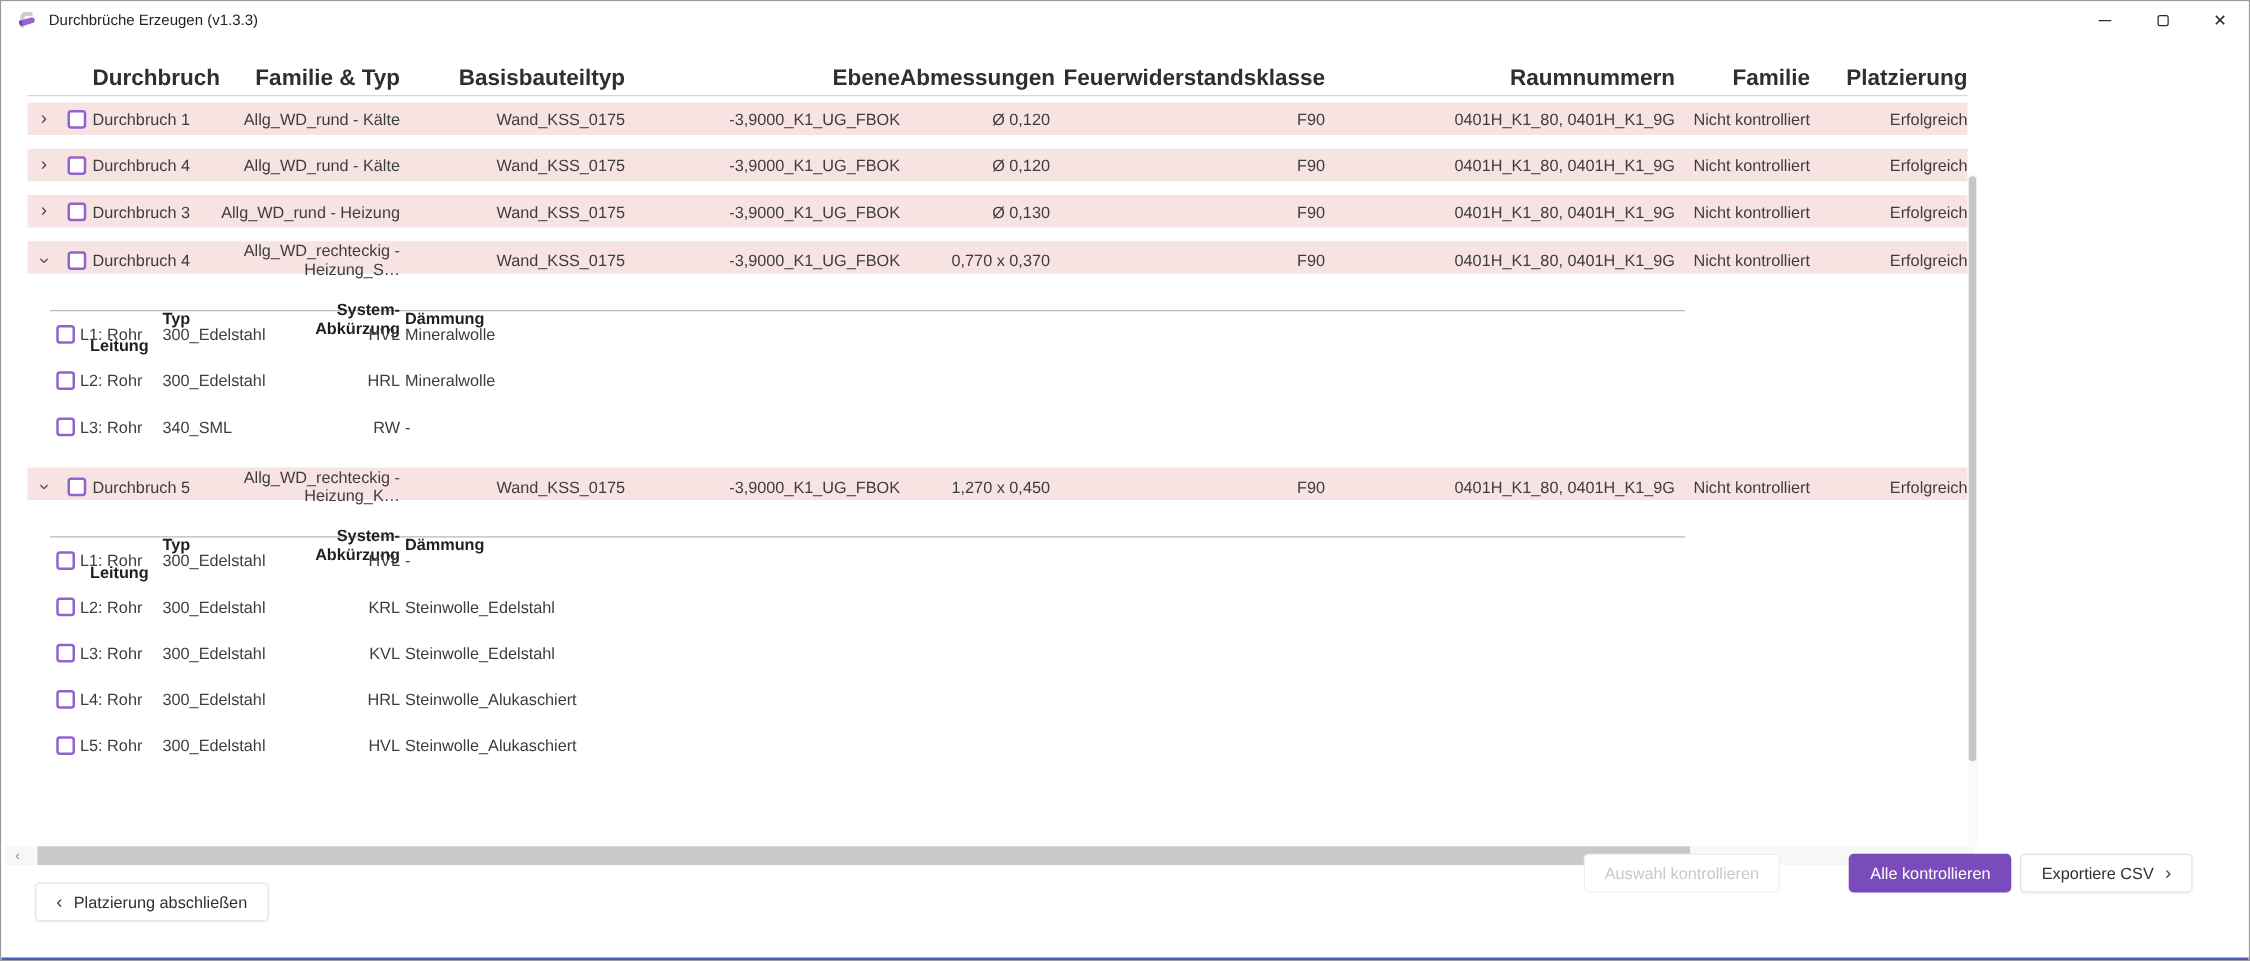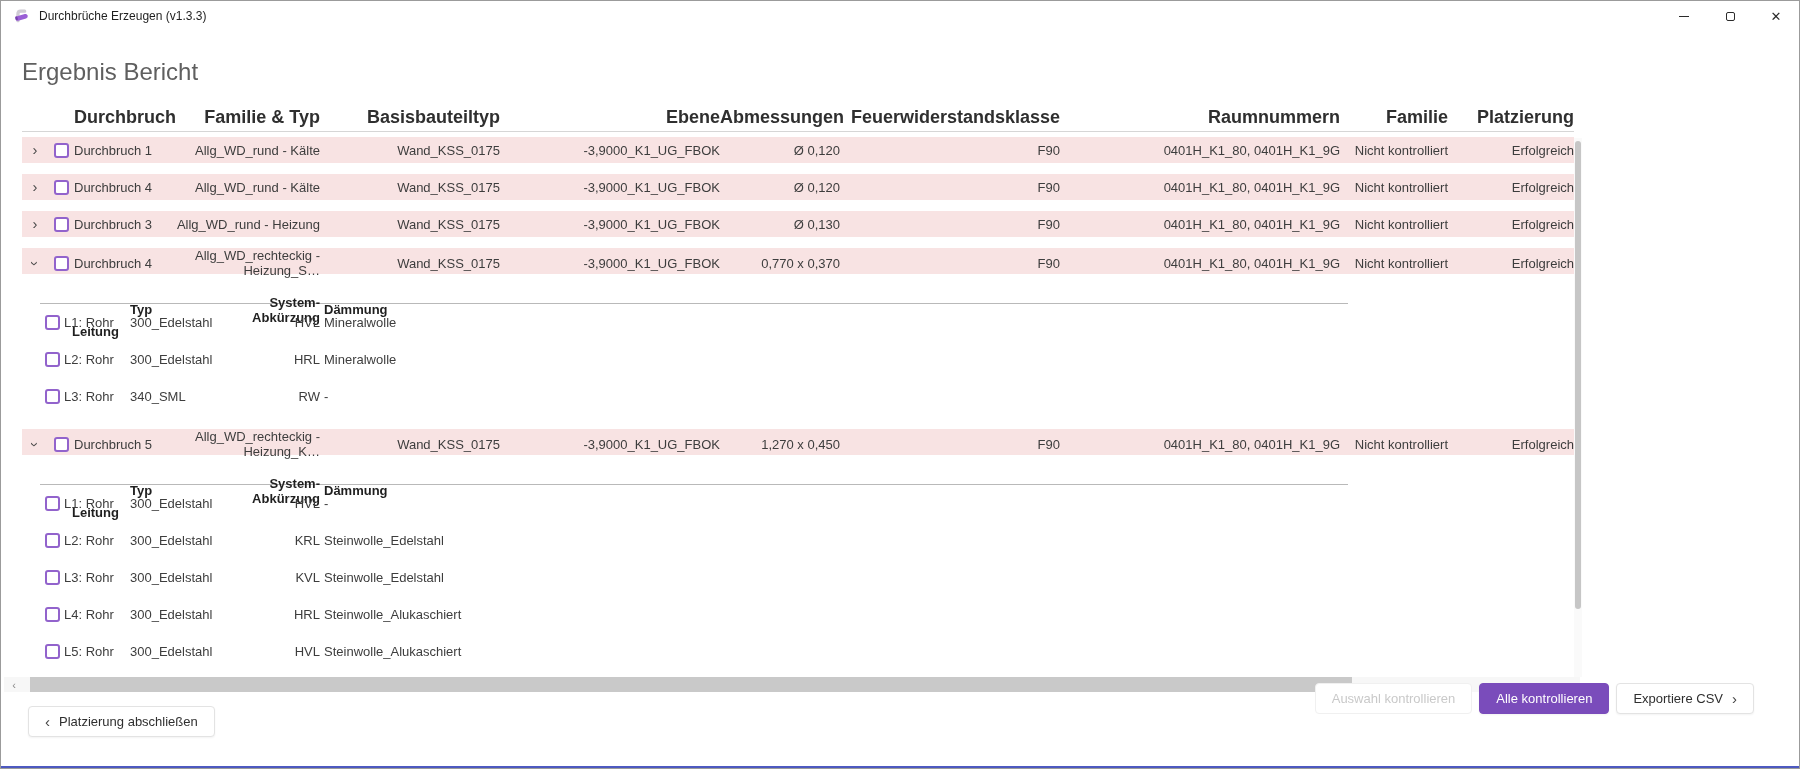"Ergebnis Bericht" div.heading { html: <div>Ergebnis Bericht</div> -> none }
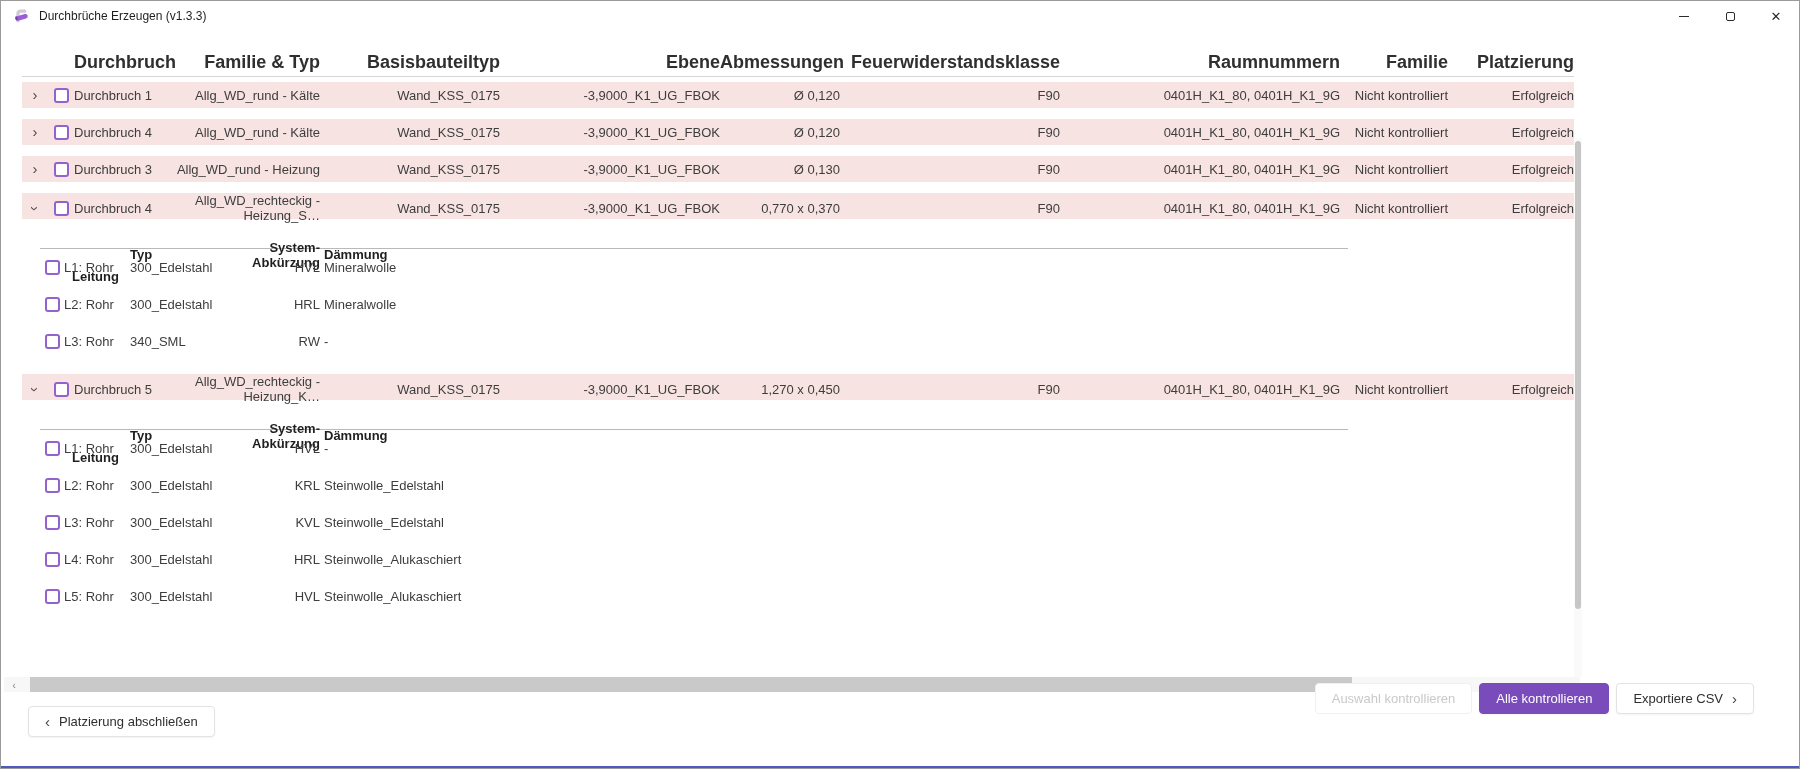"Alle kontrollieren" .btn.primary { margin-left: none -> 48px }
